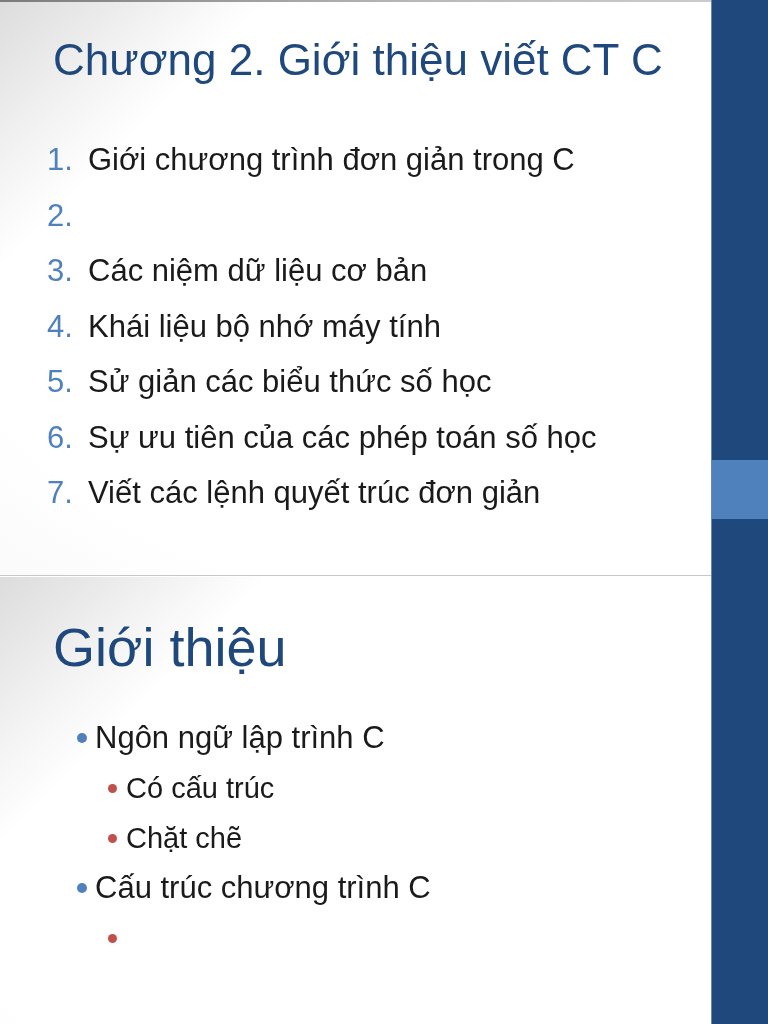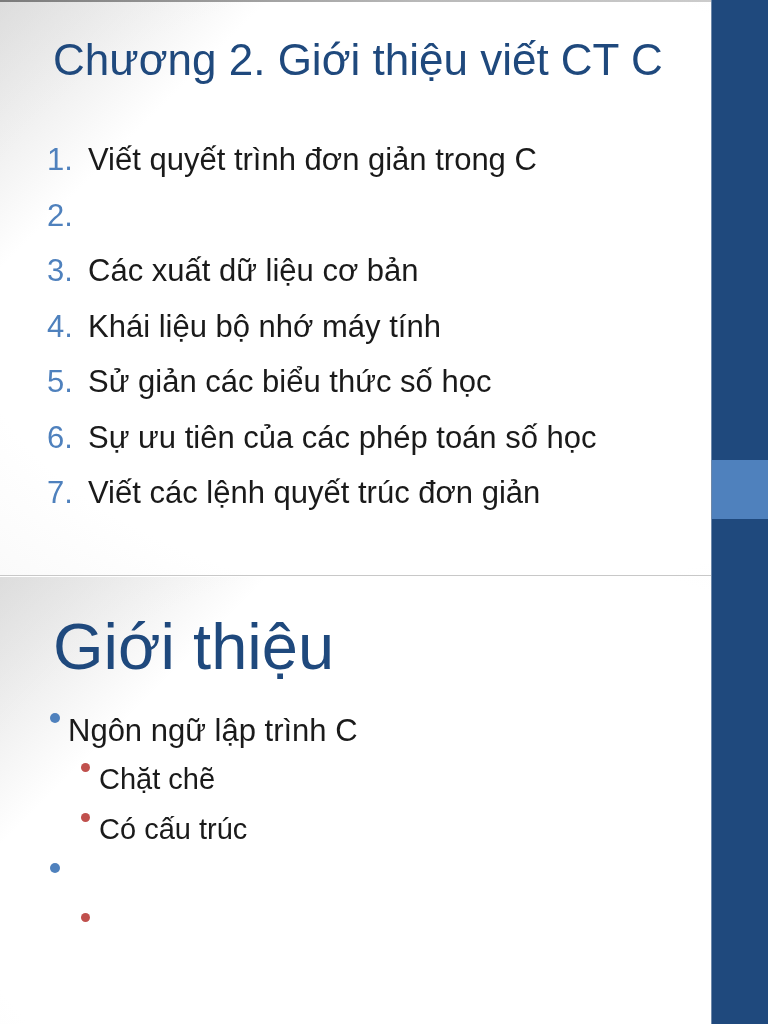"Viết quyết trình đơn giản" span.txt { text: Viết quyết -> Giới chương }
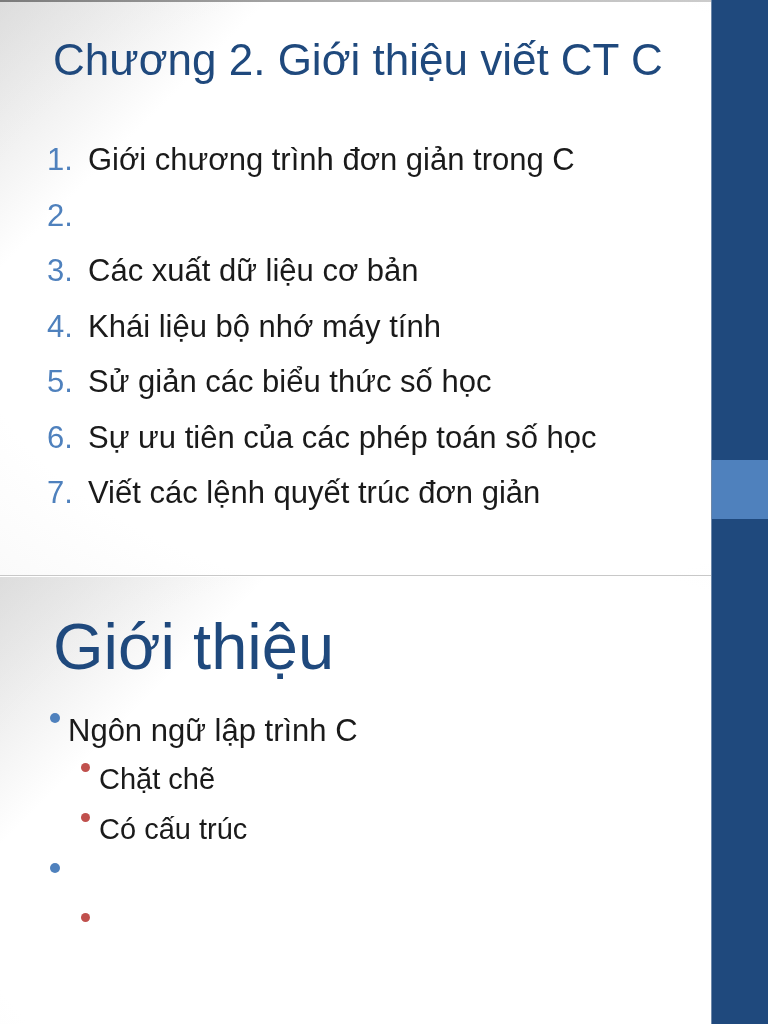"Các xuất dữ liệu cơ" span.txt { text: xuất -> niệm }
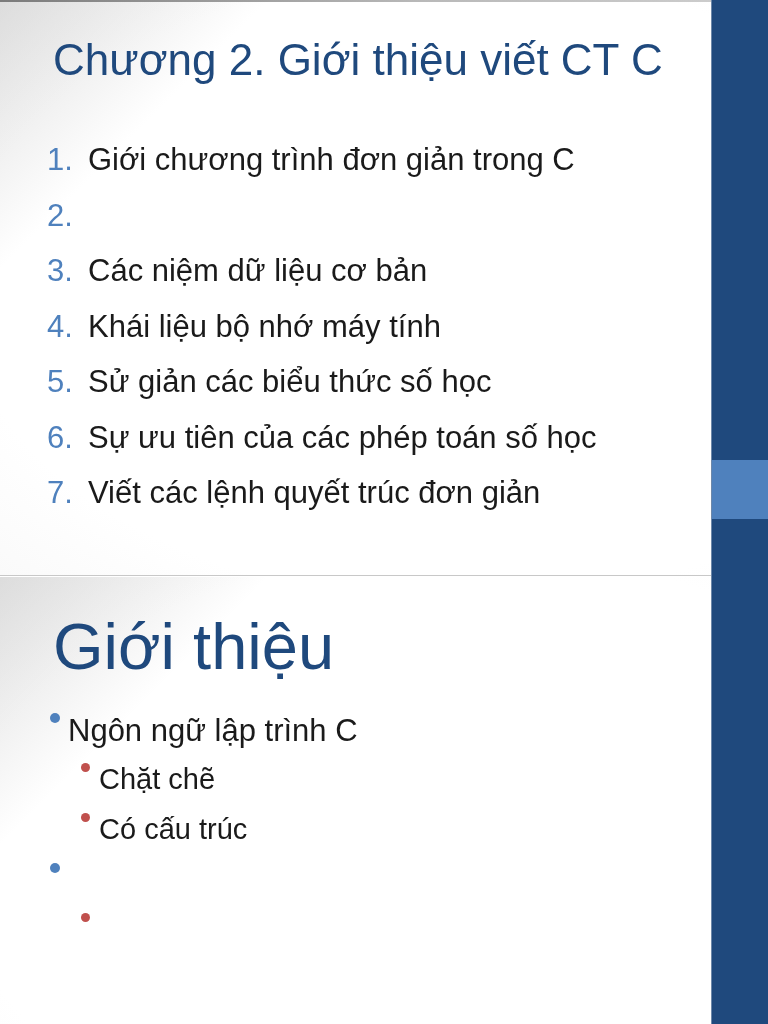"Giới thiệu" .slide-2 .slide-title { font-size: 65px -> 54px }
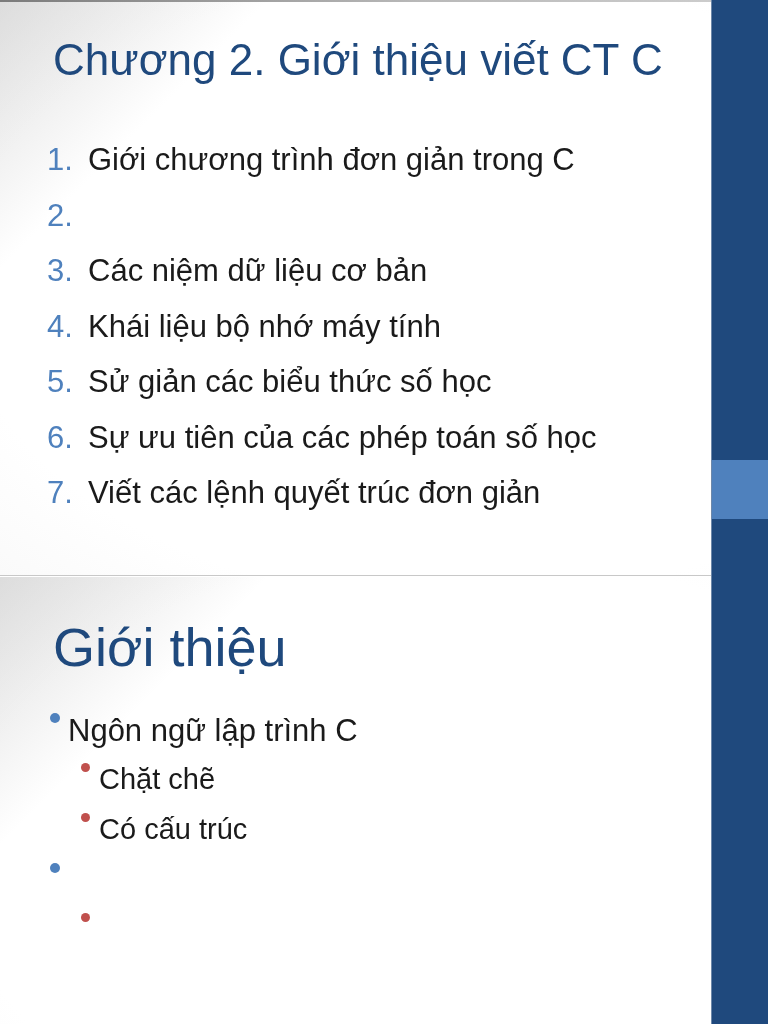"Ngôn ngữ lập trình C" .bullet-list li { align-items: flex-start -> center; margin-left: none -> 27px }
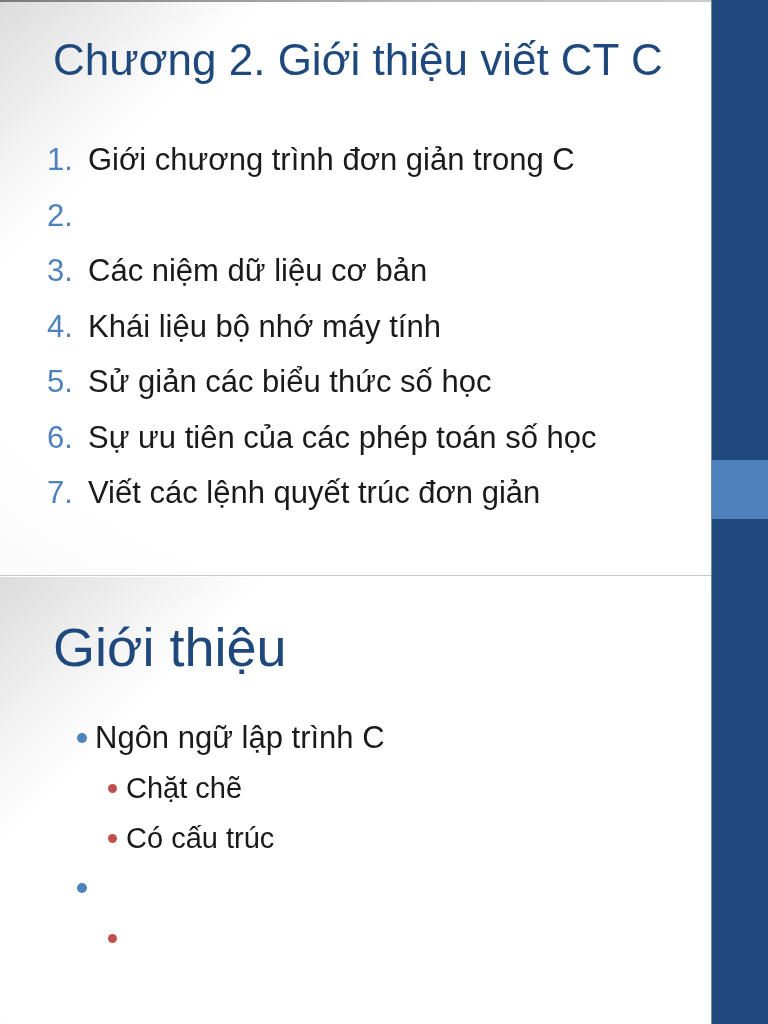"Chặt chẽ" li.l2 { order: before "Có cấu trúc" -> after "Có cấu trúc" }
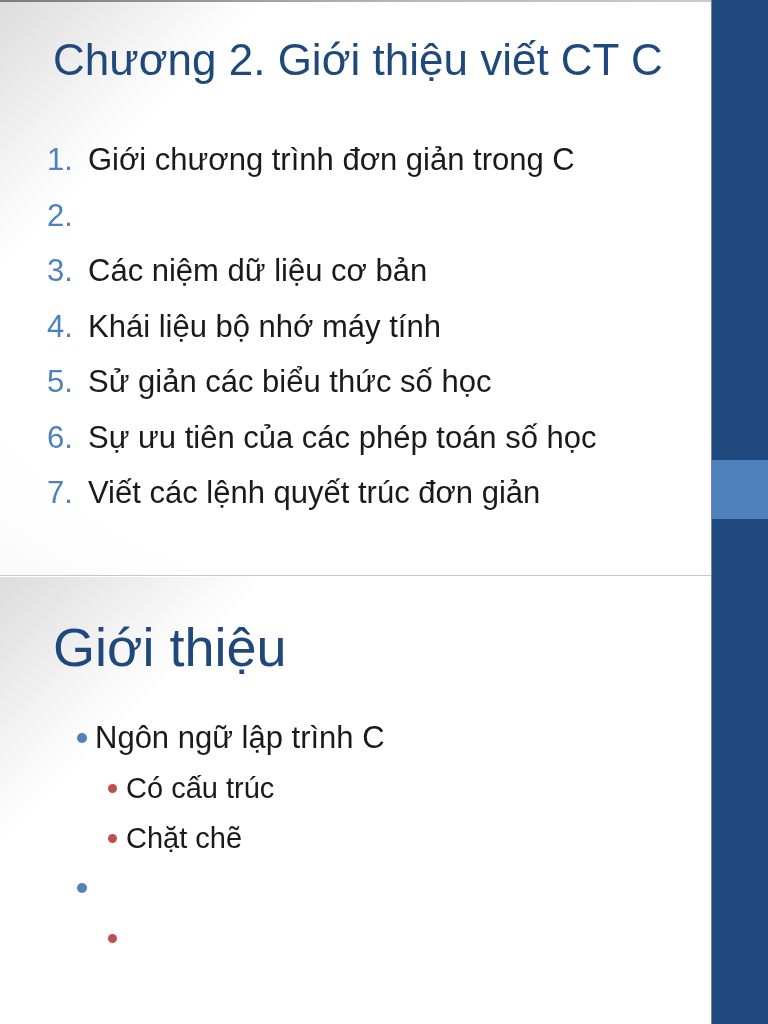"Cấu trúc chương trình C" span.txt { html: none -> <span>Cấu trúc chương trình C</span> }
